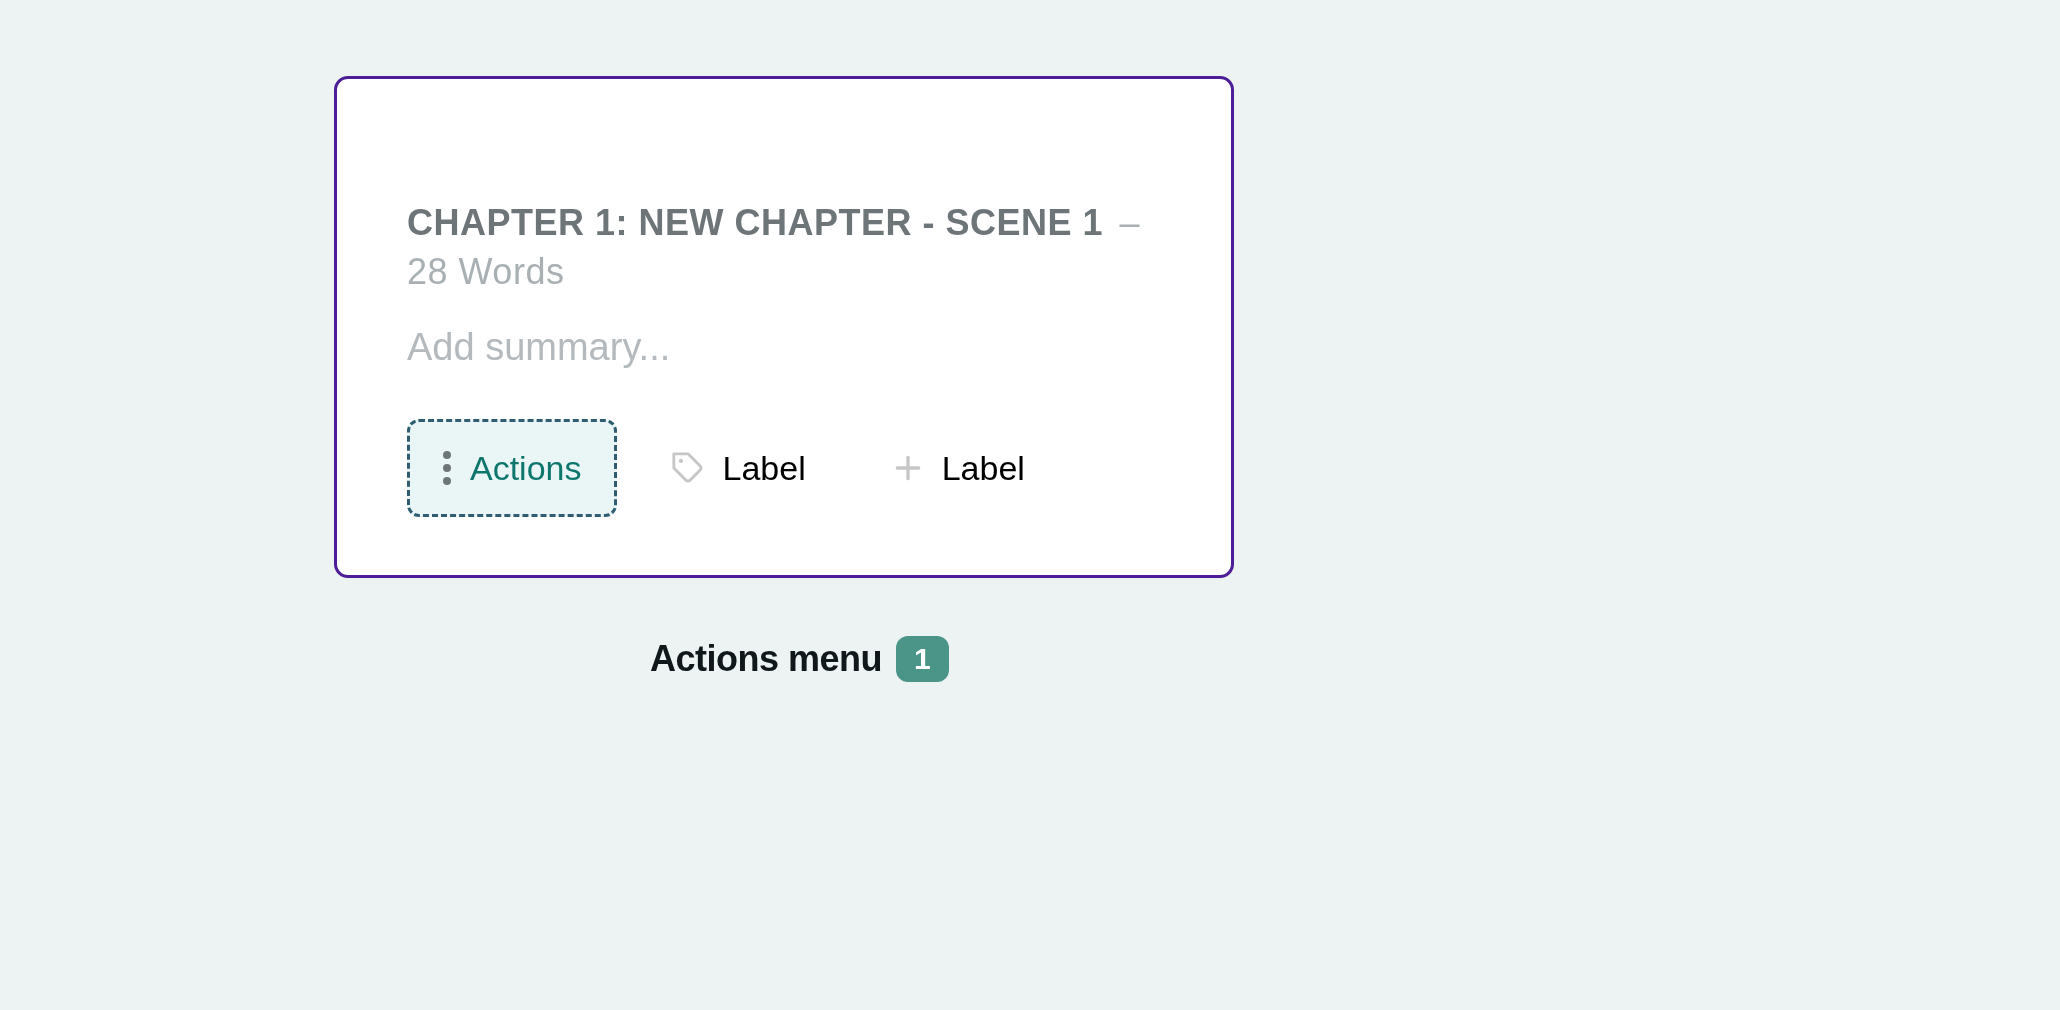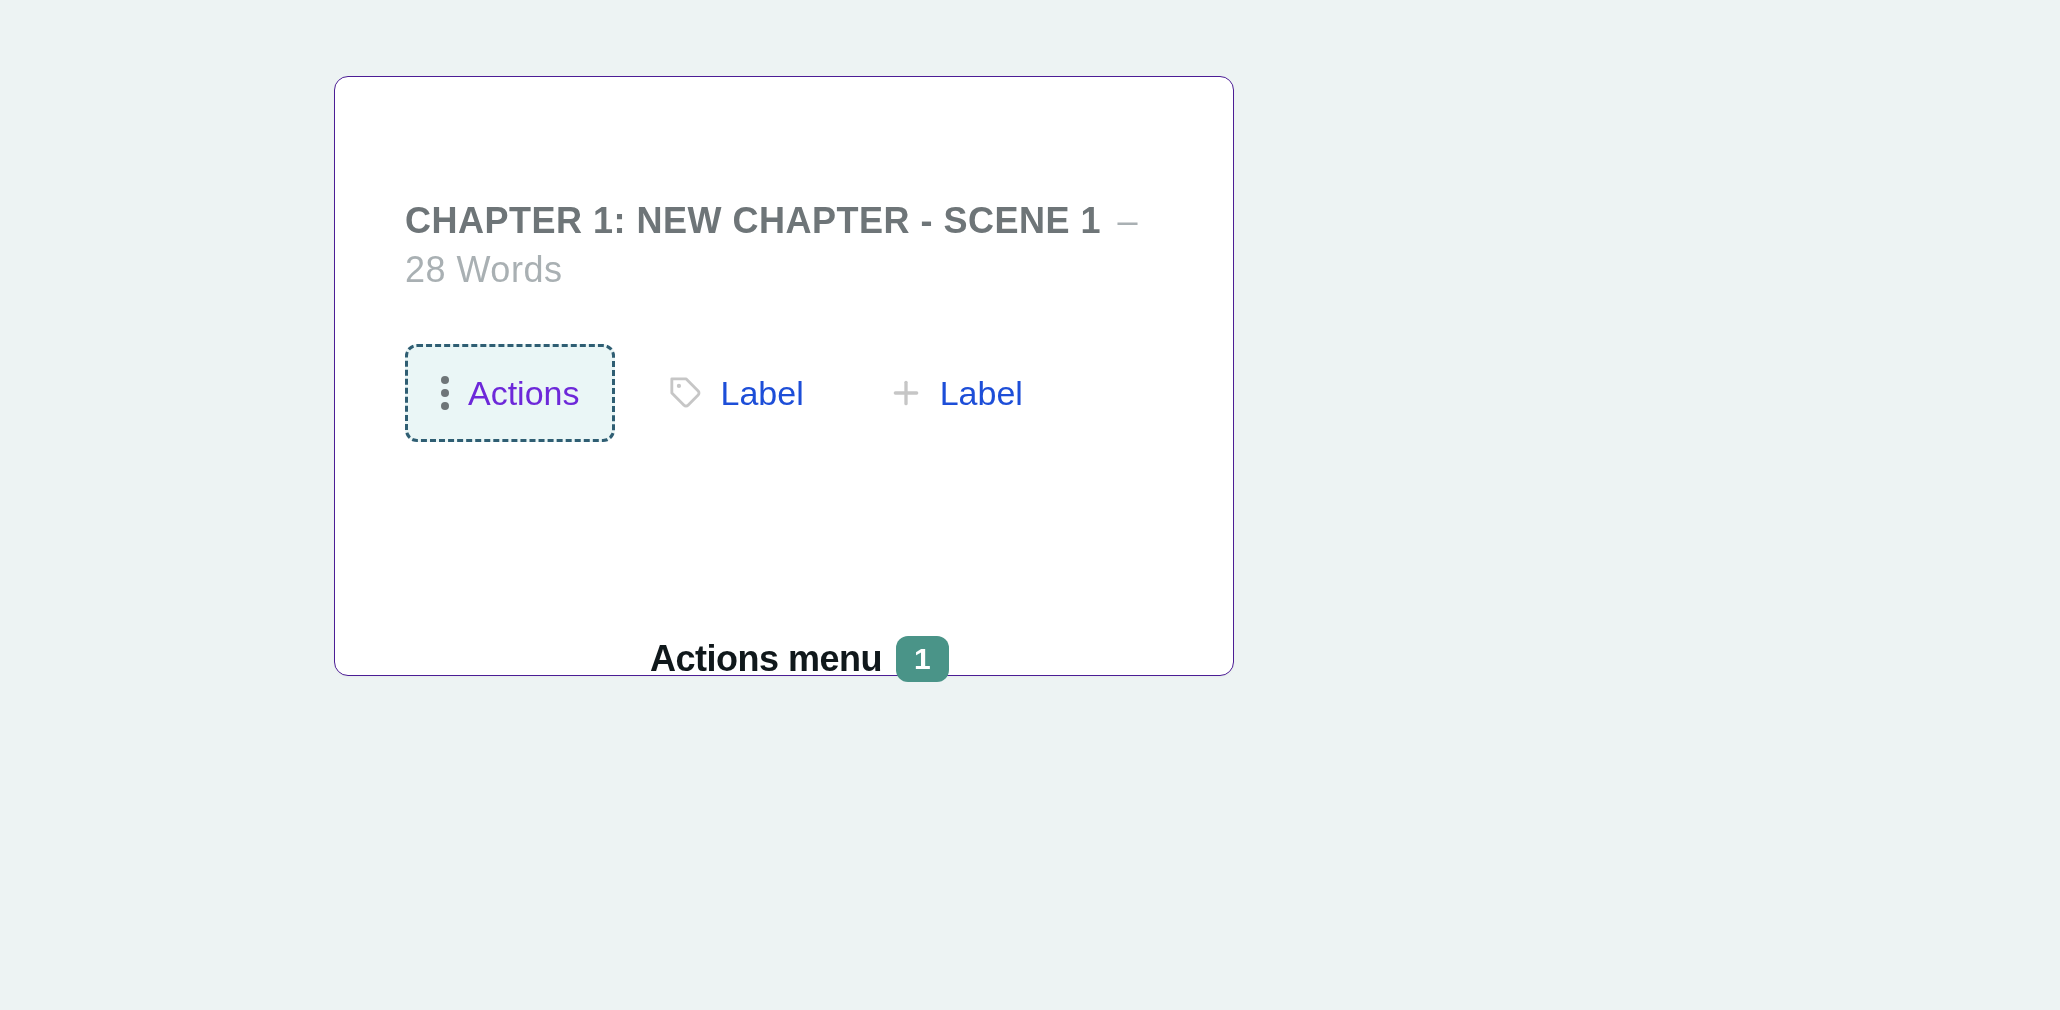"CHAPTER 1: NEW CHAPTER -" .card { border: 1px solid #4c1d95 -> 3px solid #4c1d95; height: 600px -> 502px }
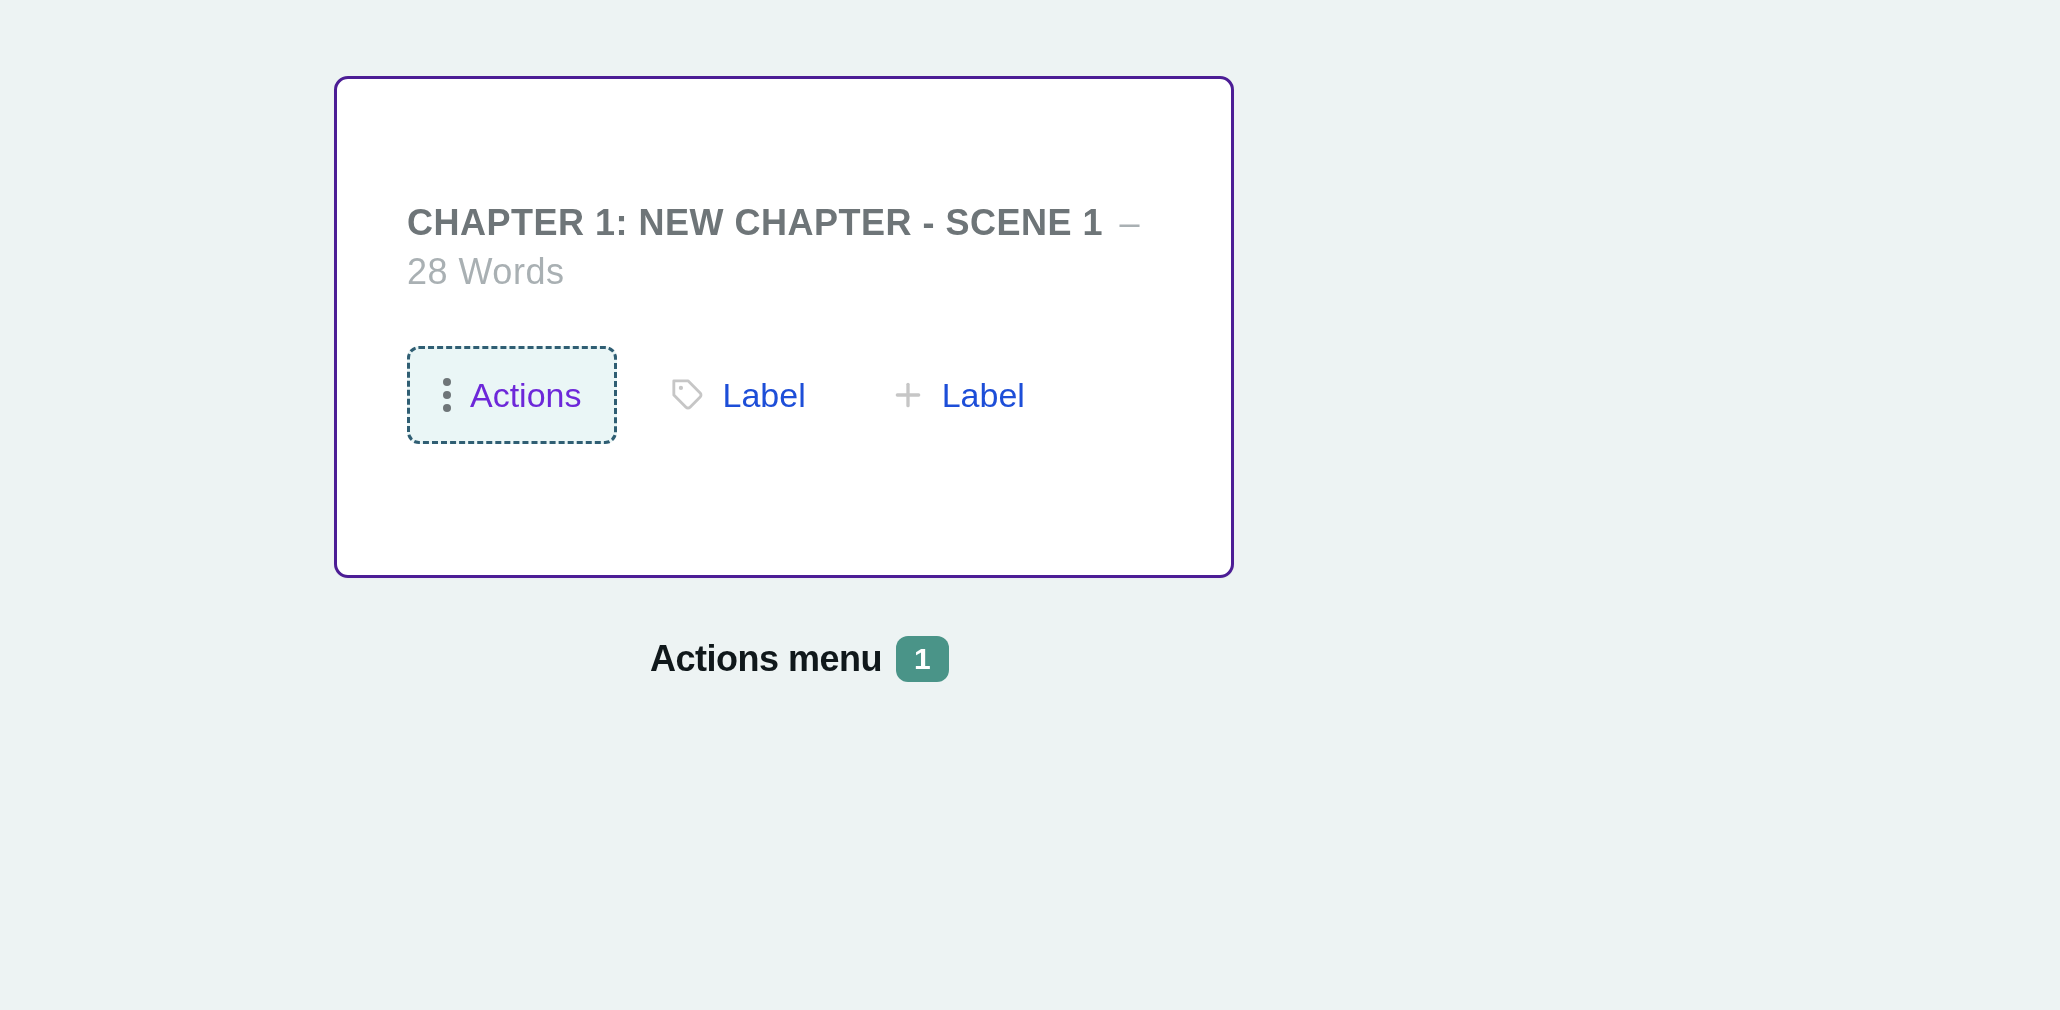"Add summary..." input.summary { html: none -> <input> }
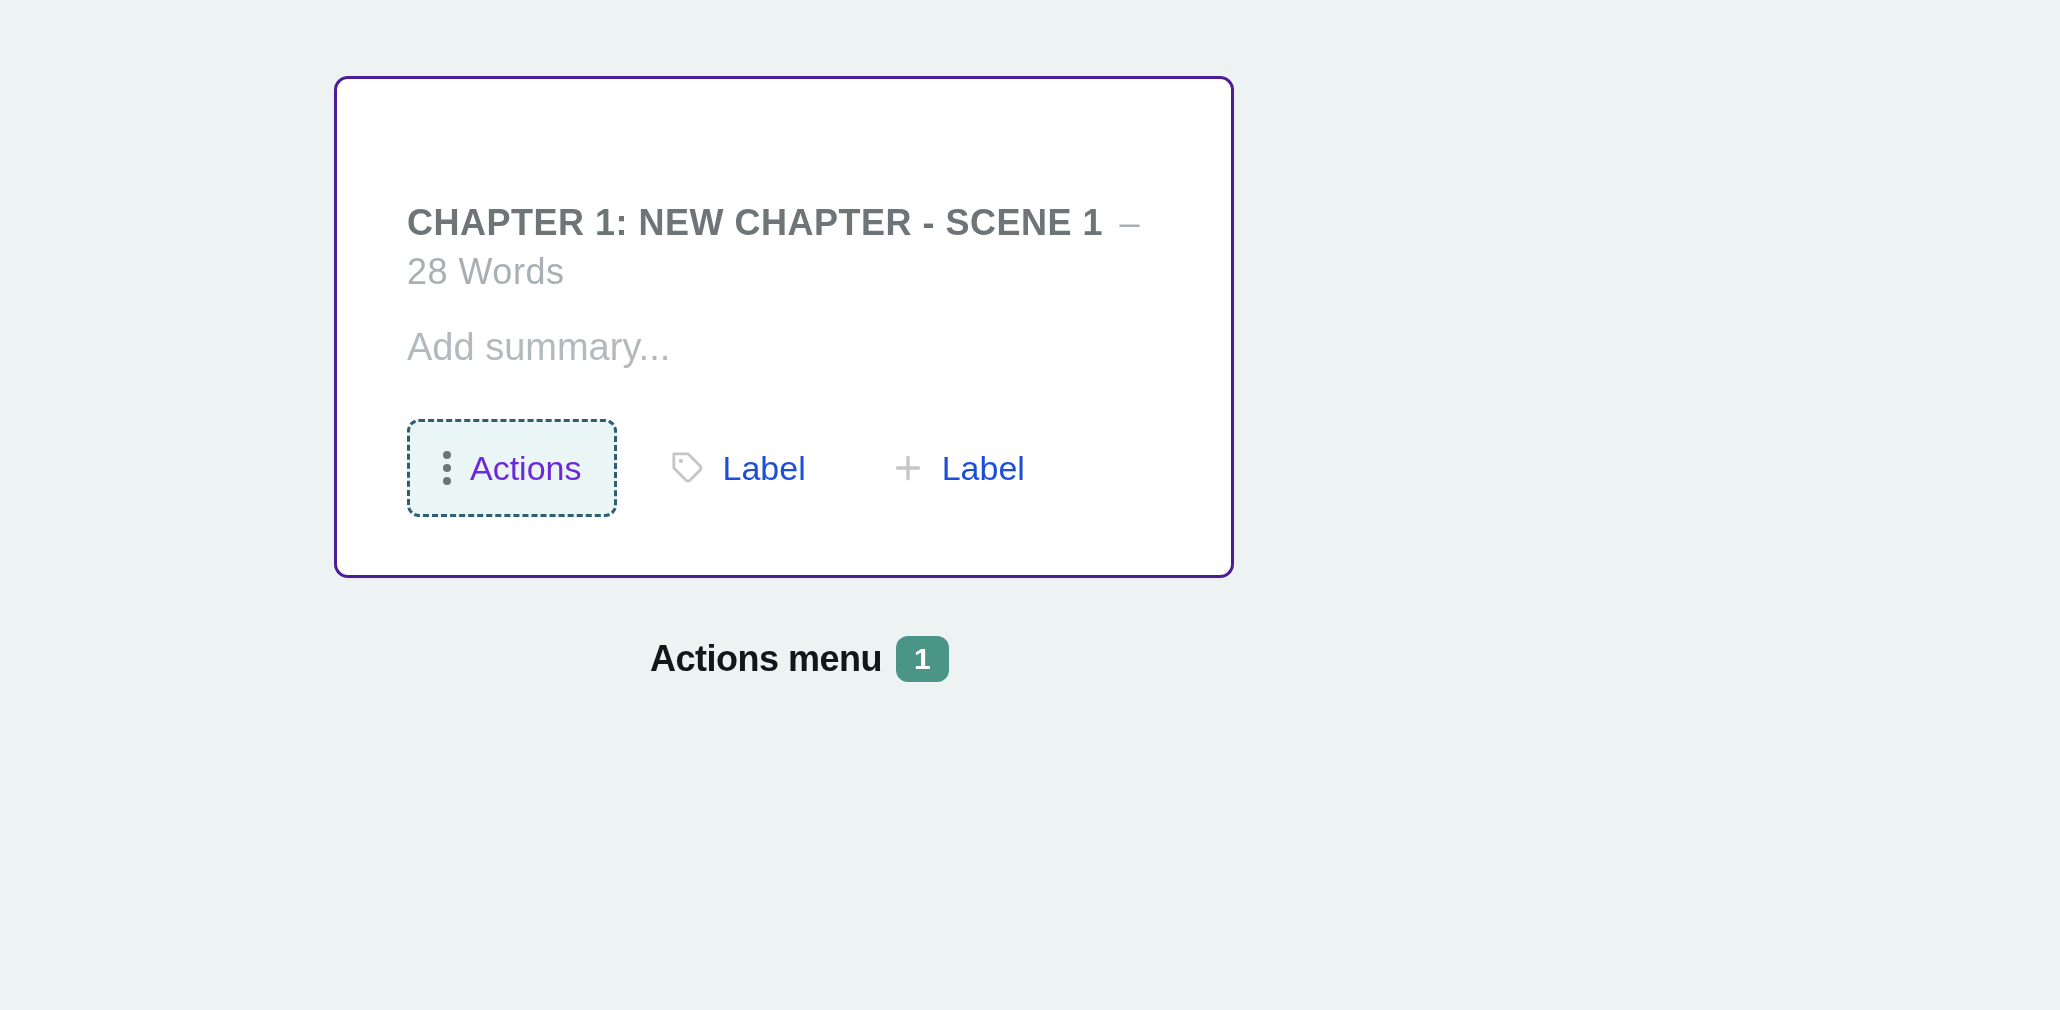"Actions" .pill.highlight { color: #6d28d9 -> #0f766e }
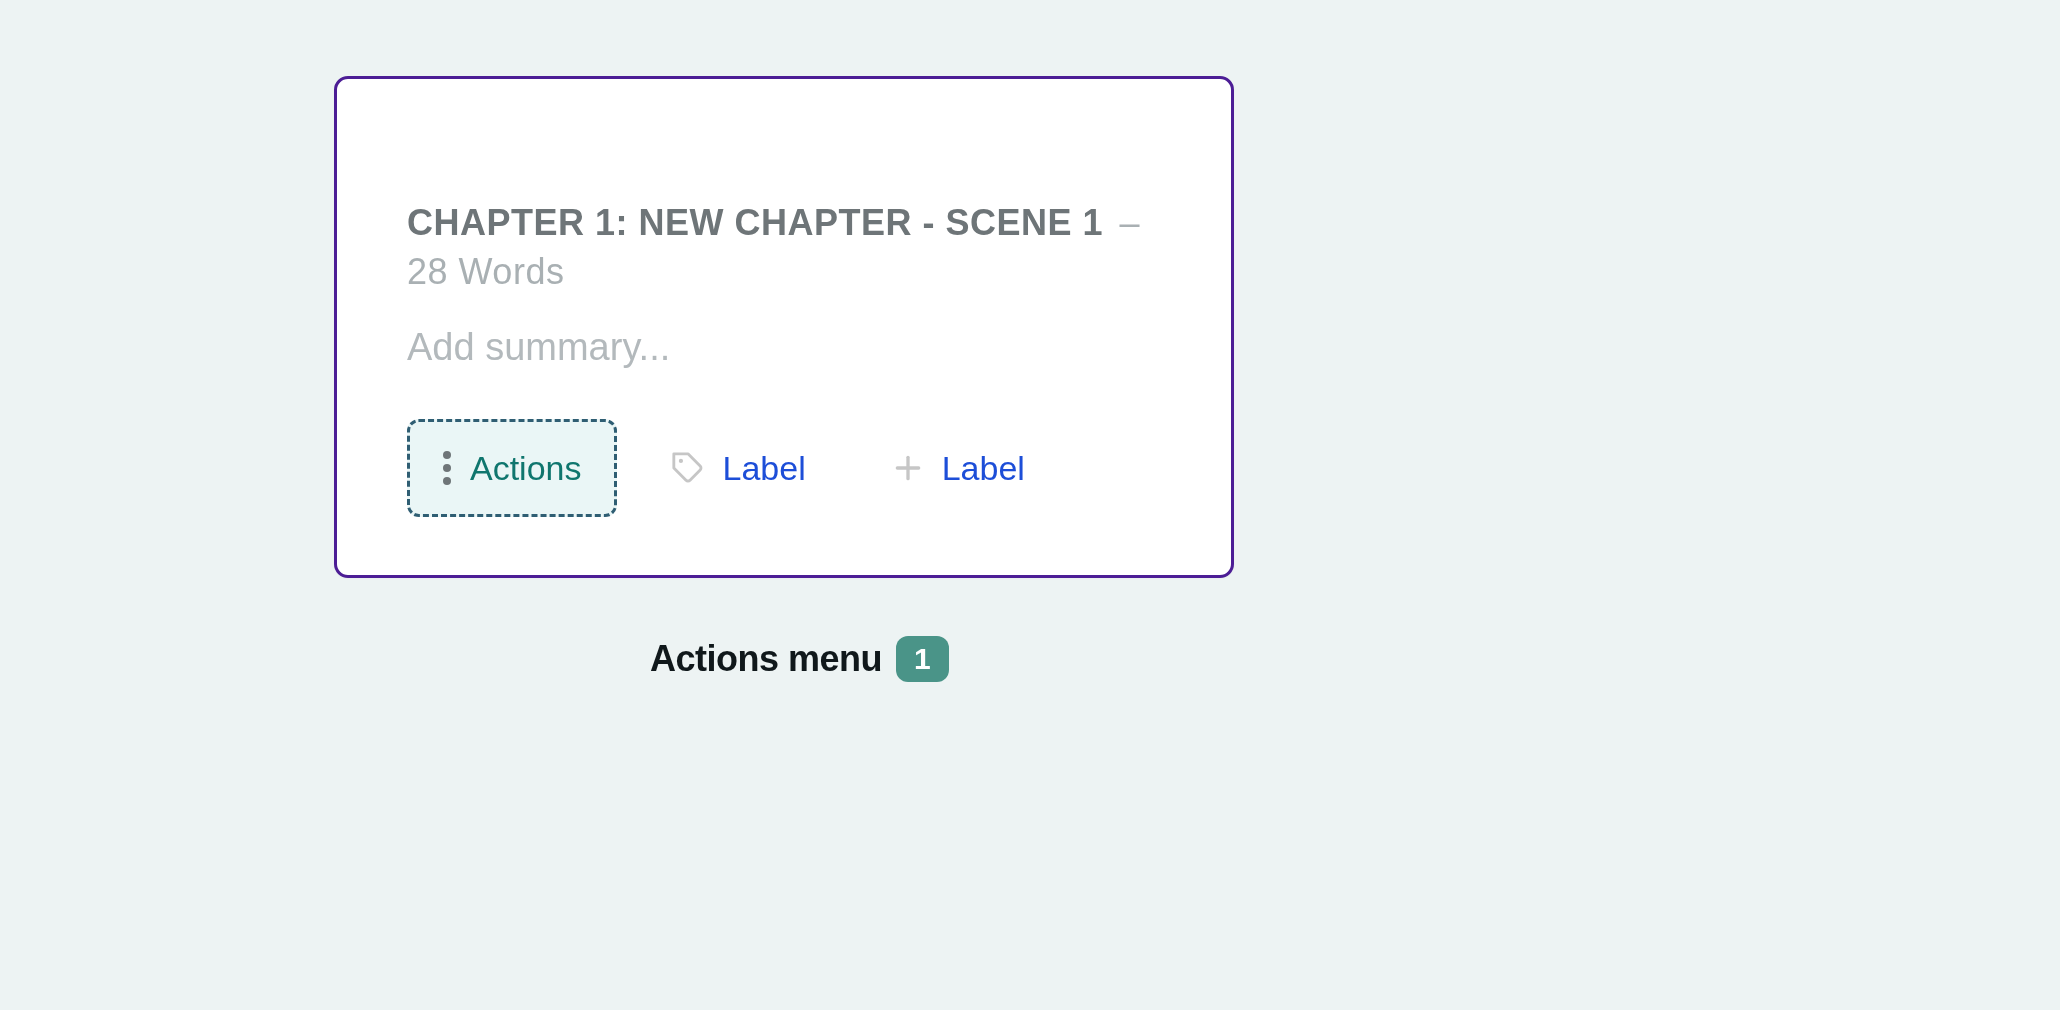"Label" .pill { color: #1d4ed8 -> #000000 }
